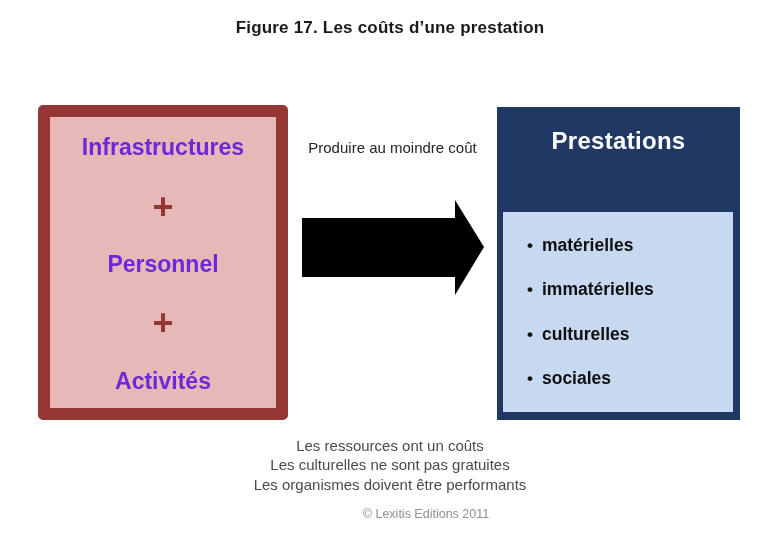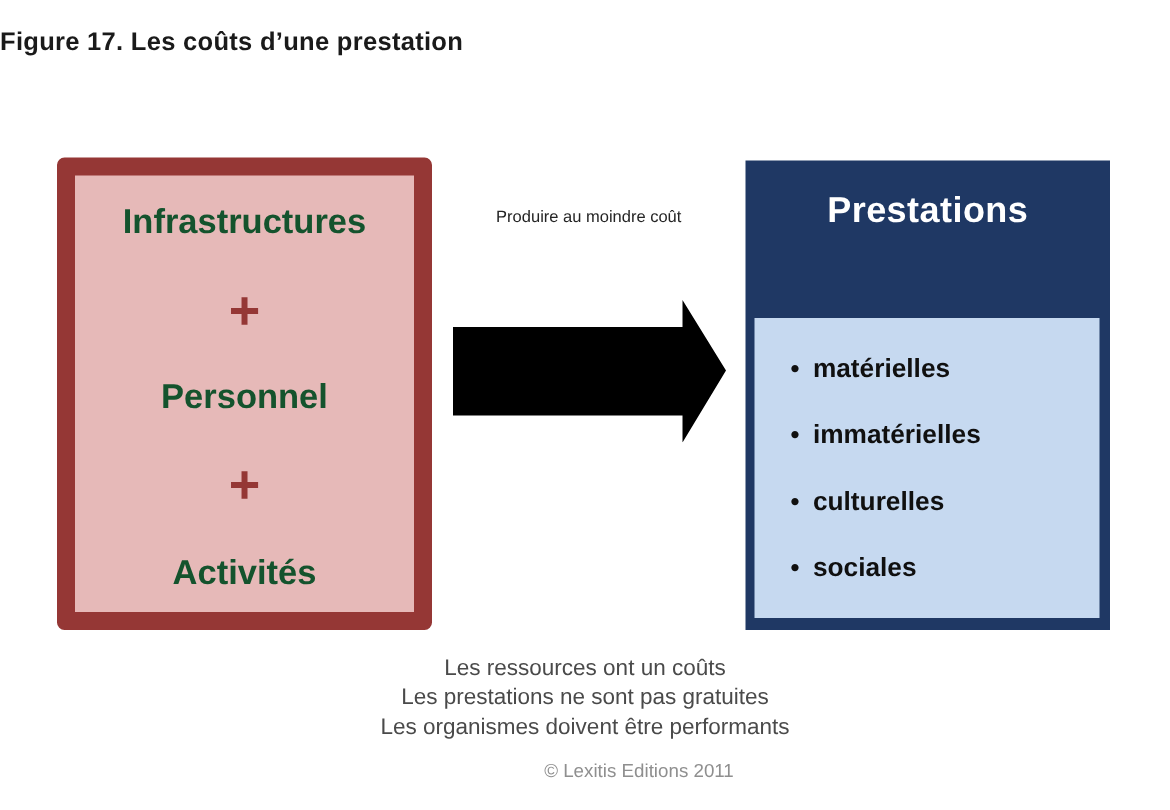"Figure 17. Les coûts d’une" .fig-title { text-align: none -> center }
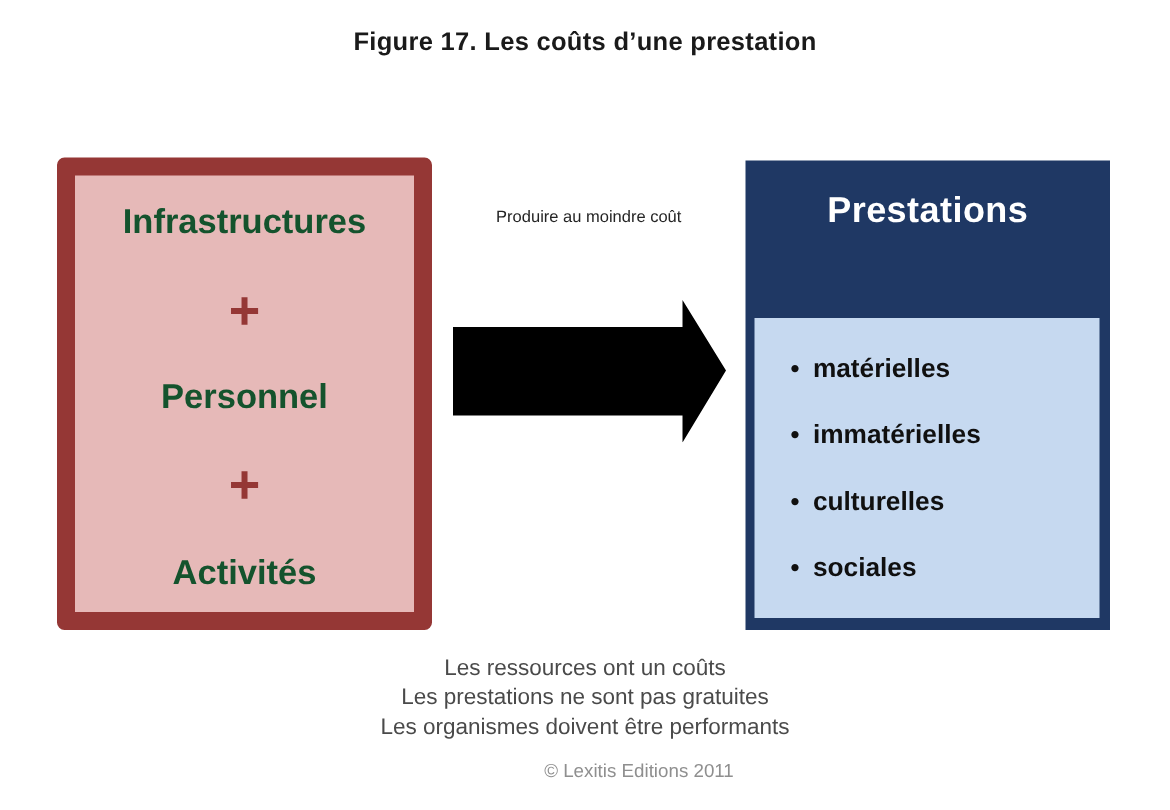"Infrastructures" .left-box .cost-label { color: #14532d -> #6d28d9 }
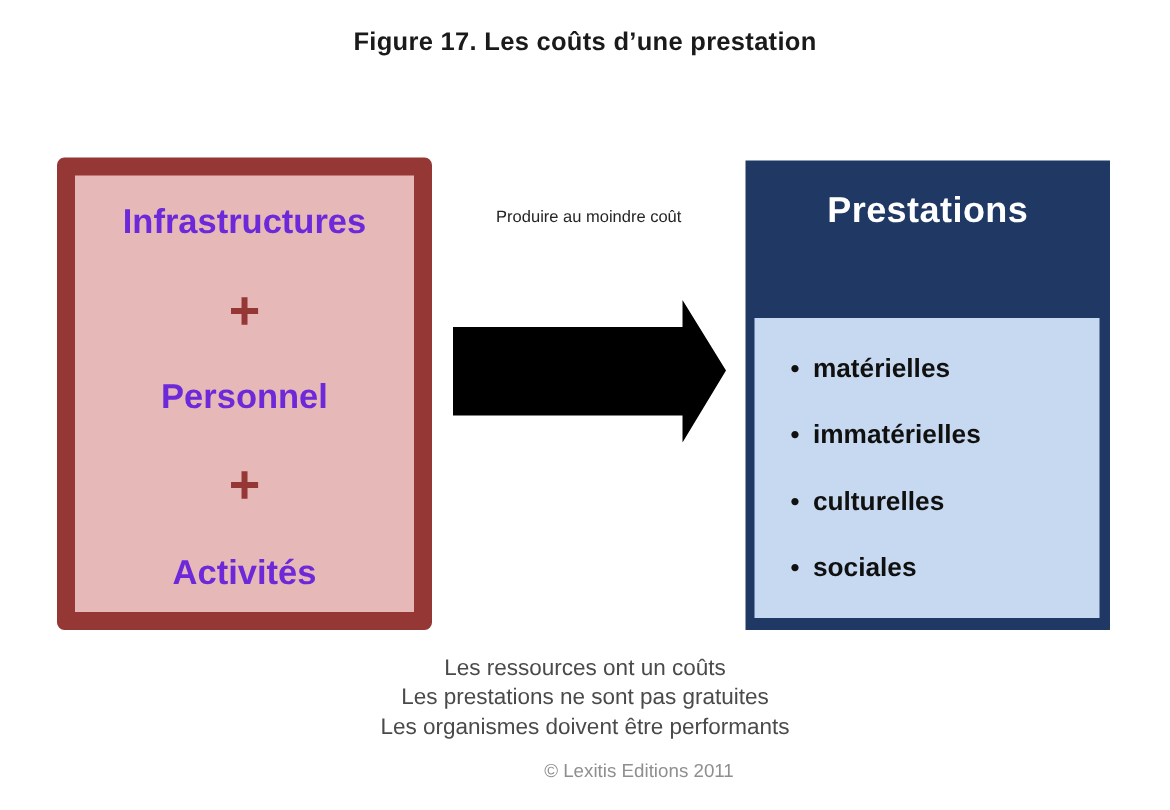"Produire au moindre coût" .produce-label { font-size: 11px -> 15px }
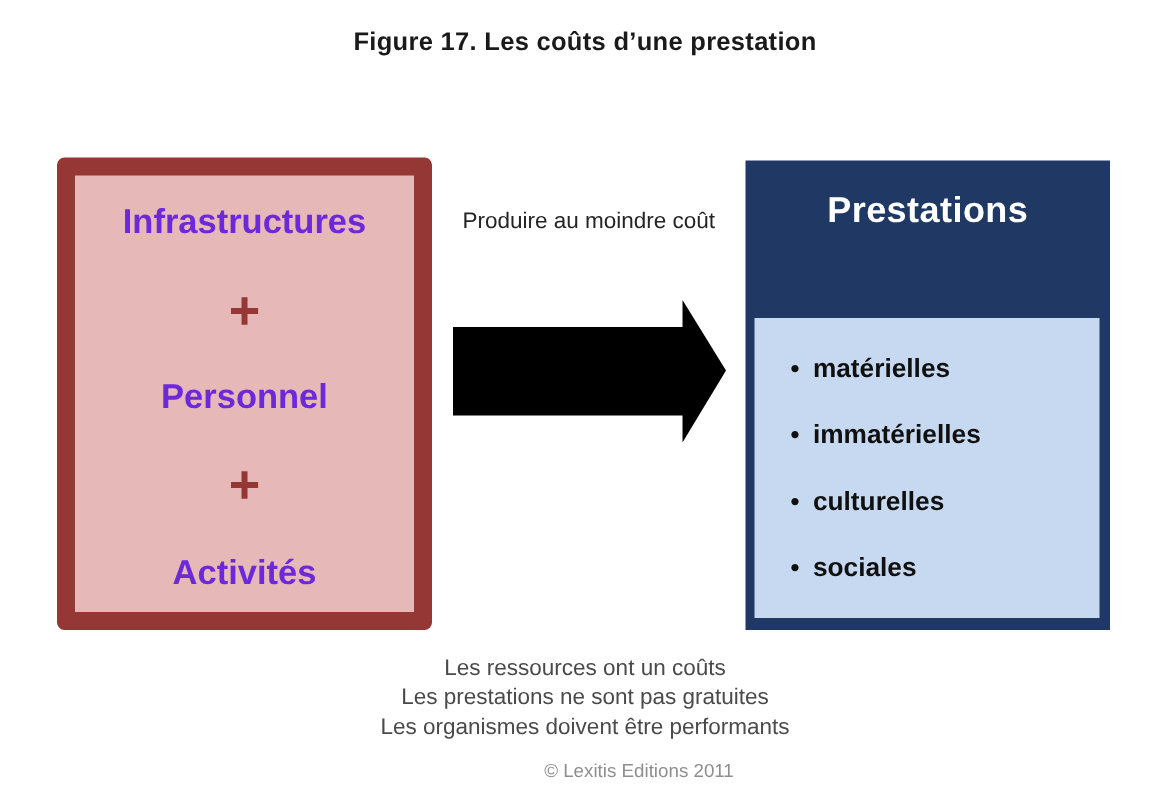"Les prestations ne sont pas" div { text: prestations -> culturelles }
